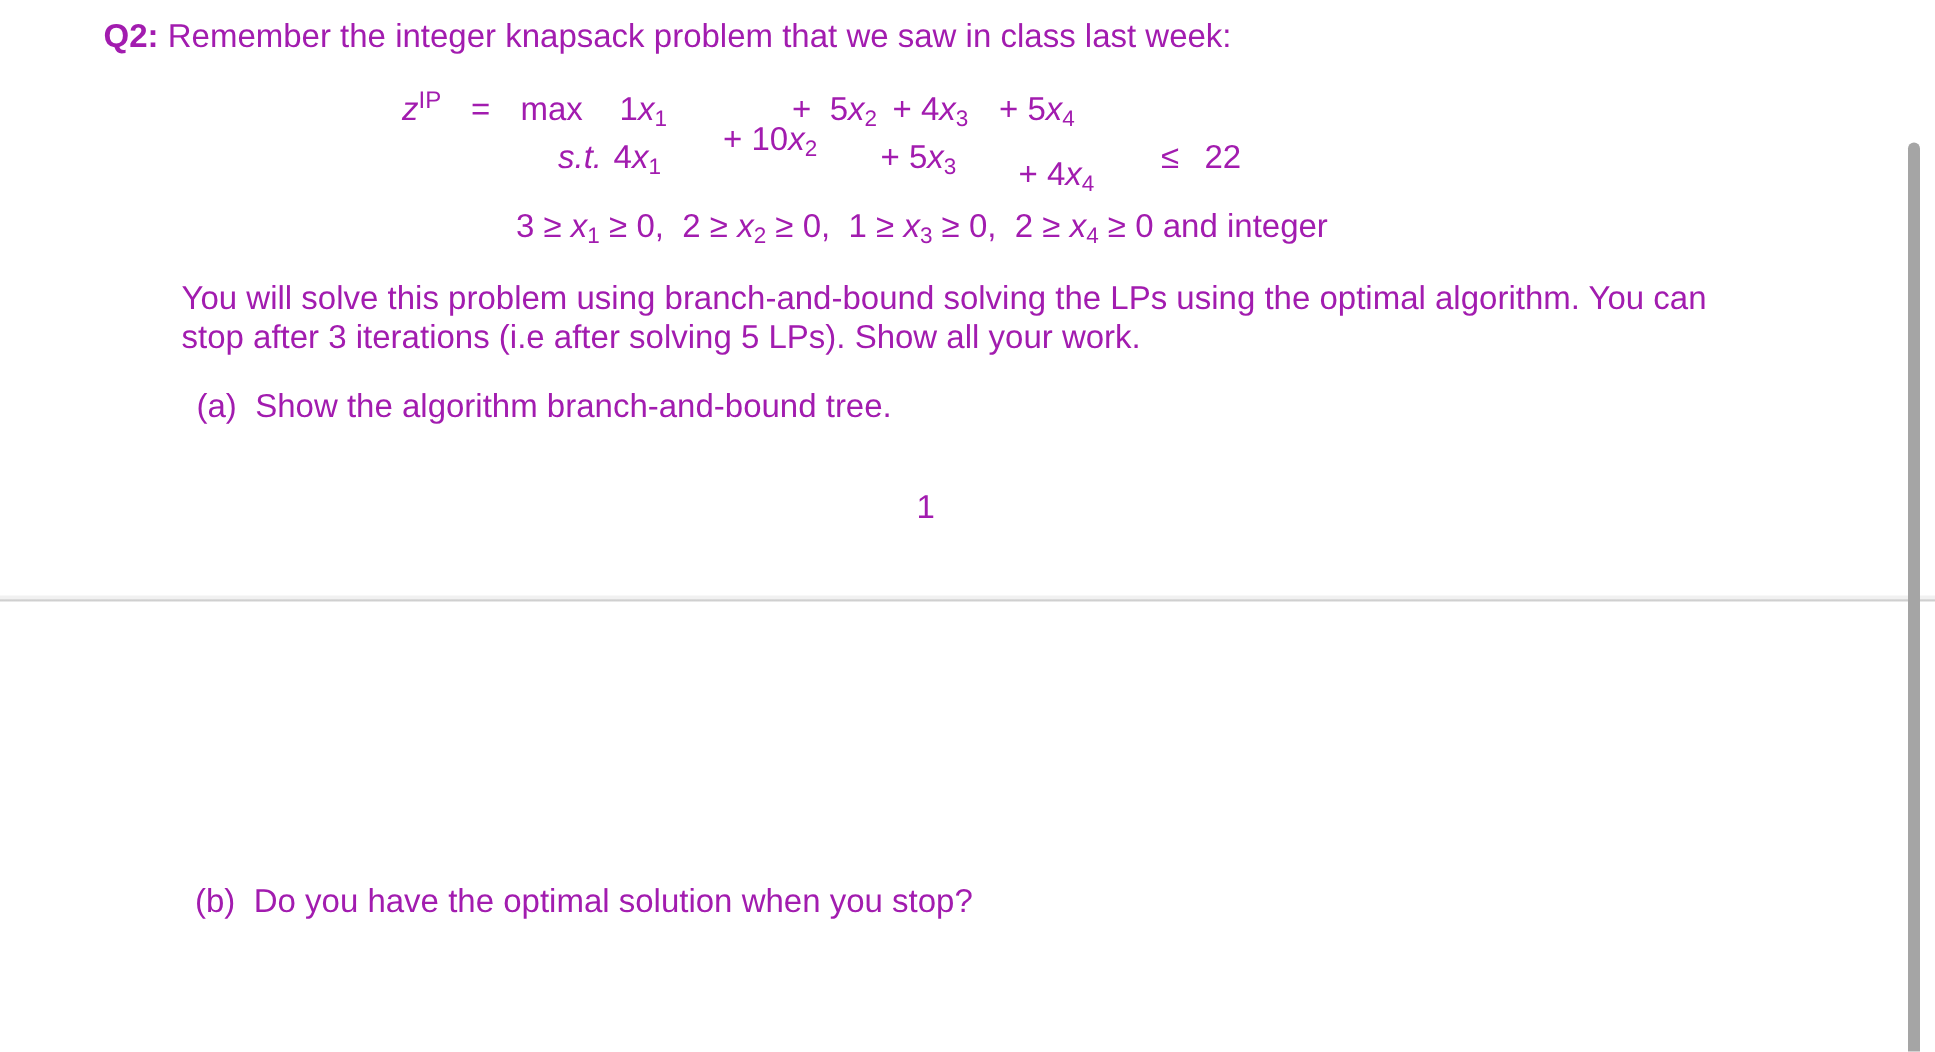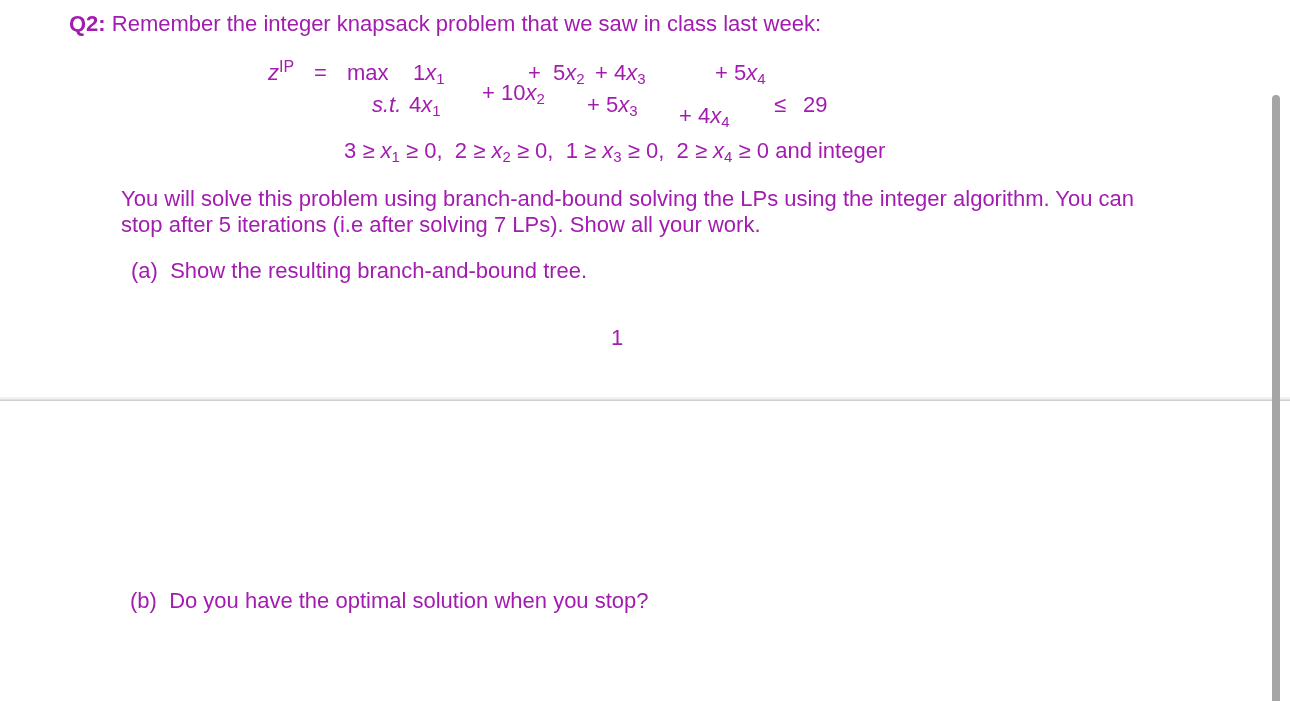"+ 5x4" span.t { left: 715px -> 666px }
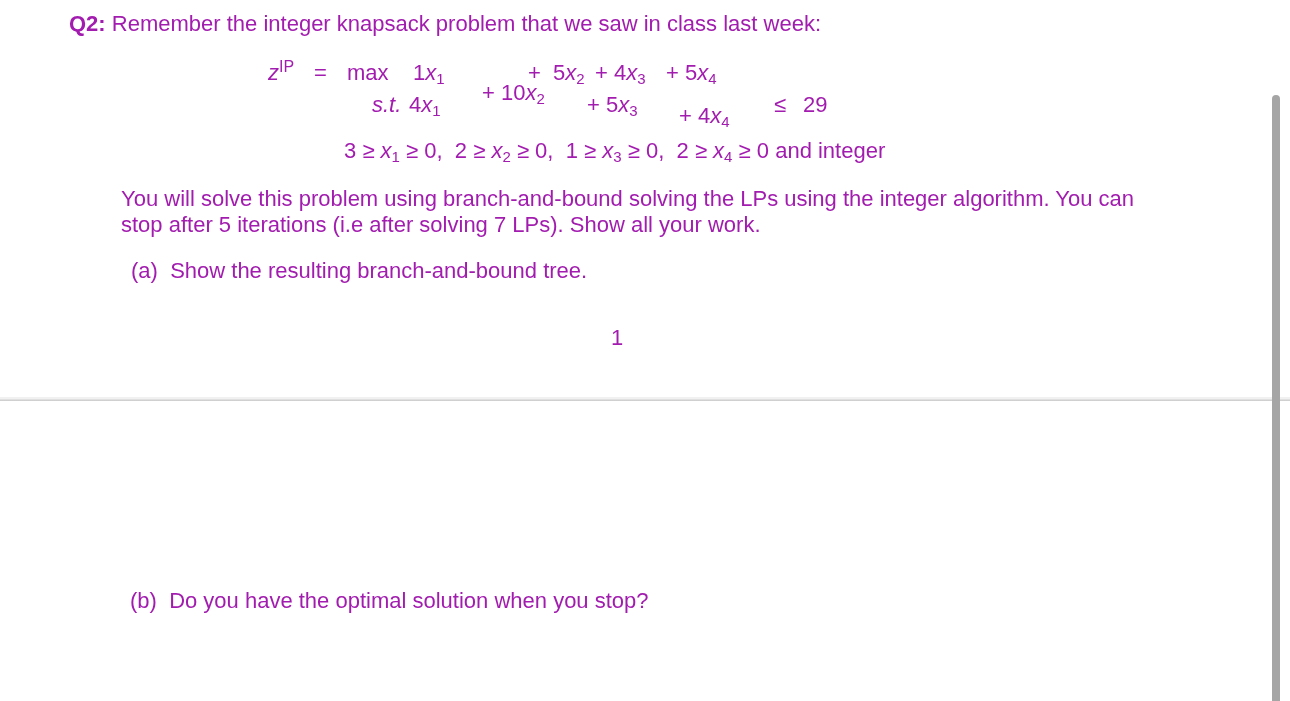"29" span.t { text: 29 -> 22 }
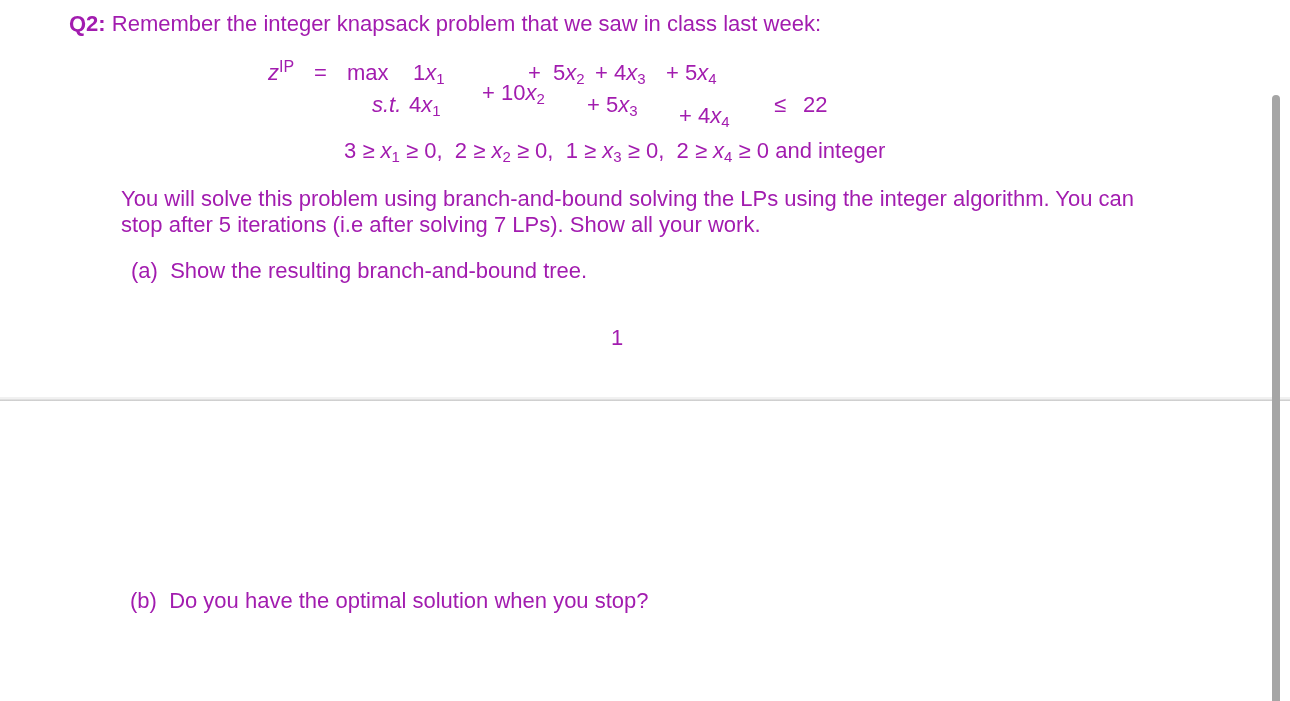"You will solve this problem" div.t { text: integer -> optimal }
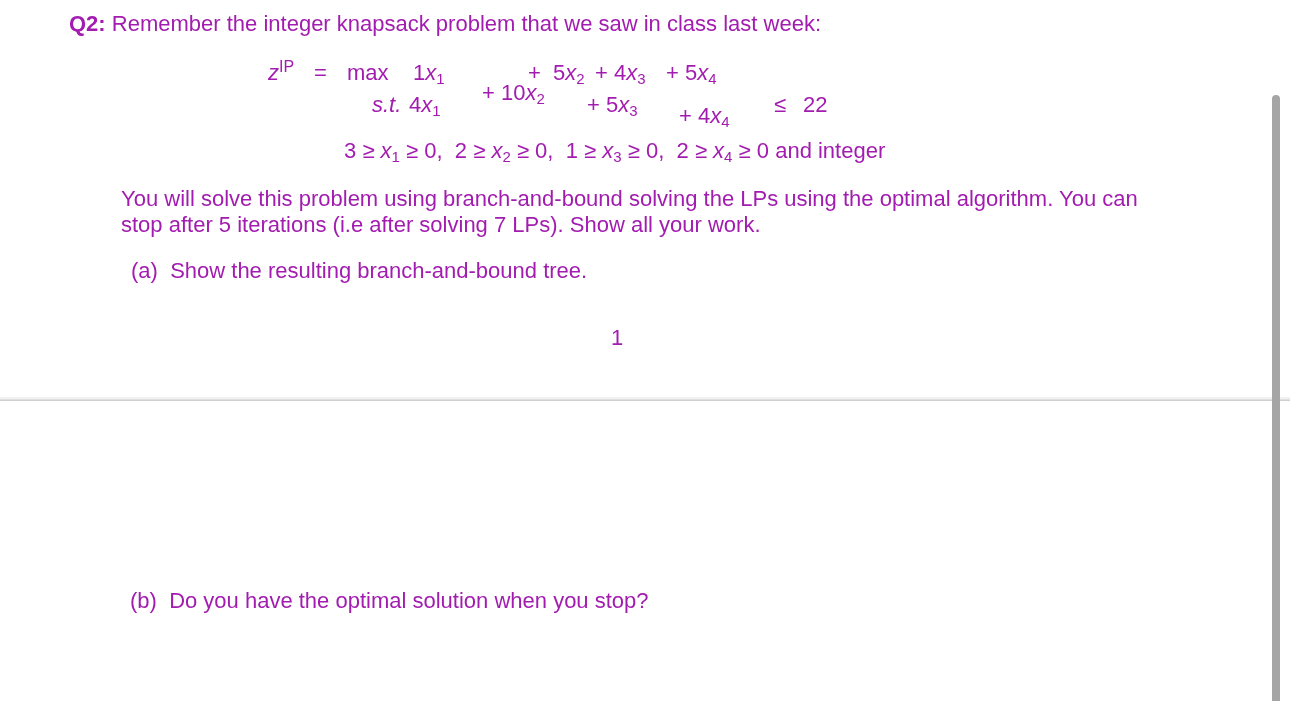"stop after 5 iterations (i.e" div.t { text: 5 iterations (i.e after solving 7 -> 3 iterations (i.e after solving 5 }
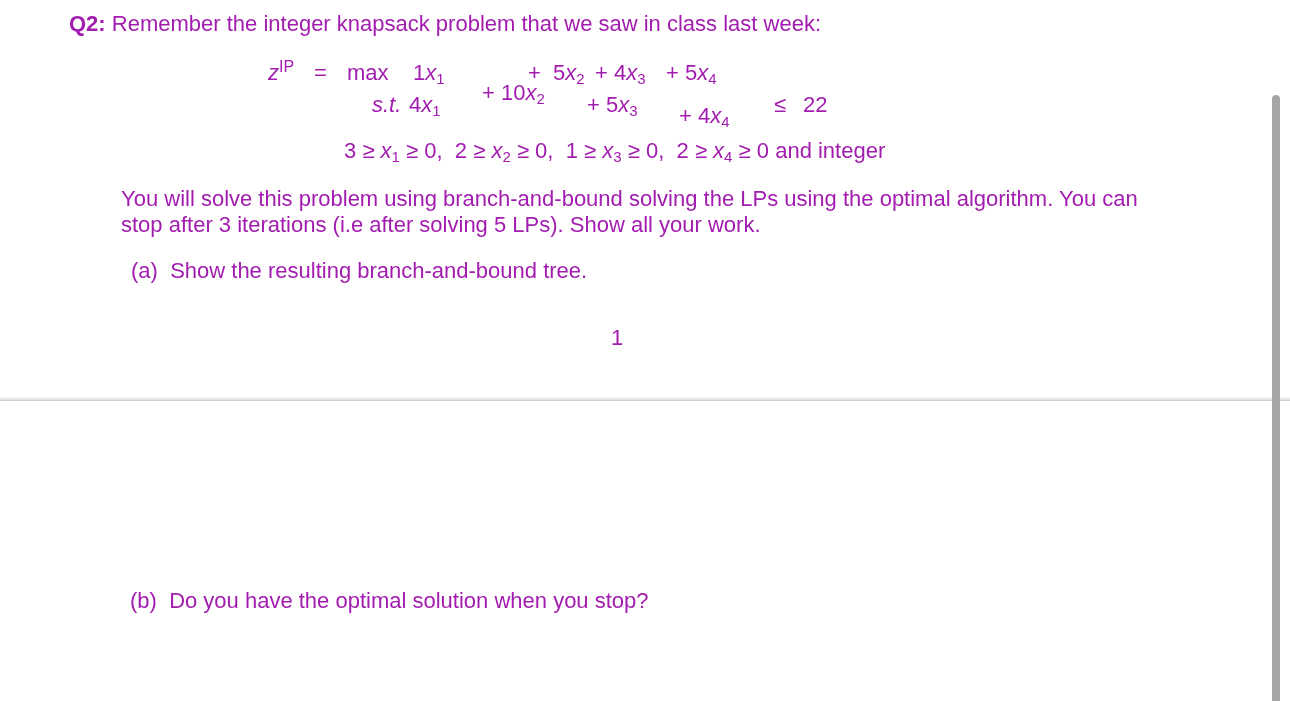"Show the resulting branch-and-bound" span { text: resulting -> algorithm }
